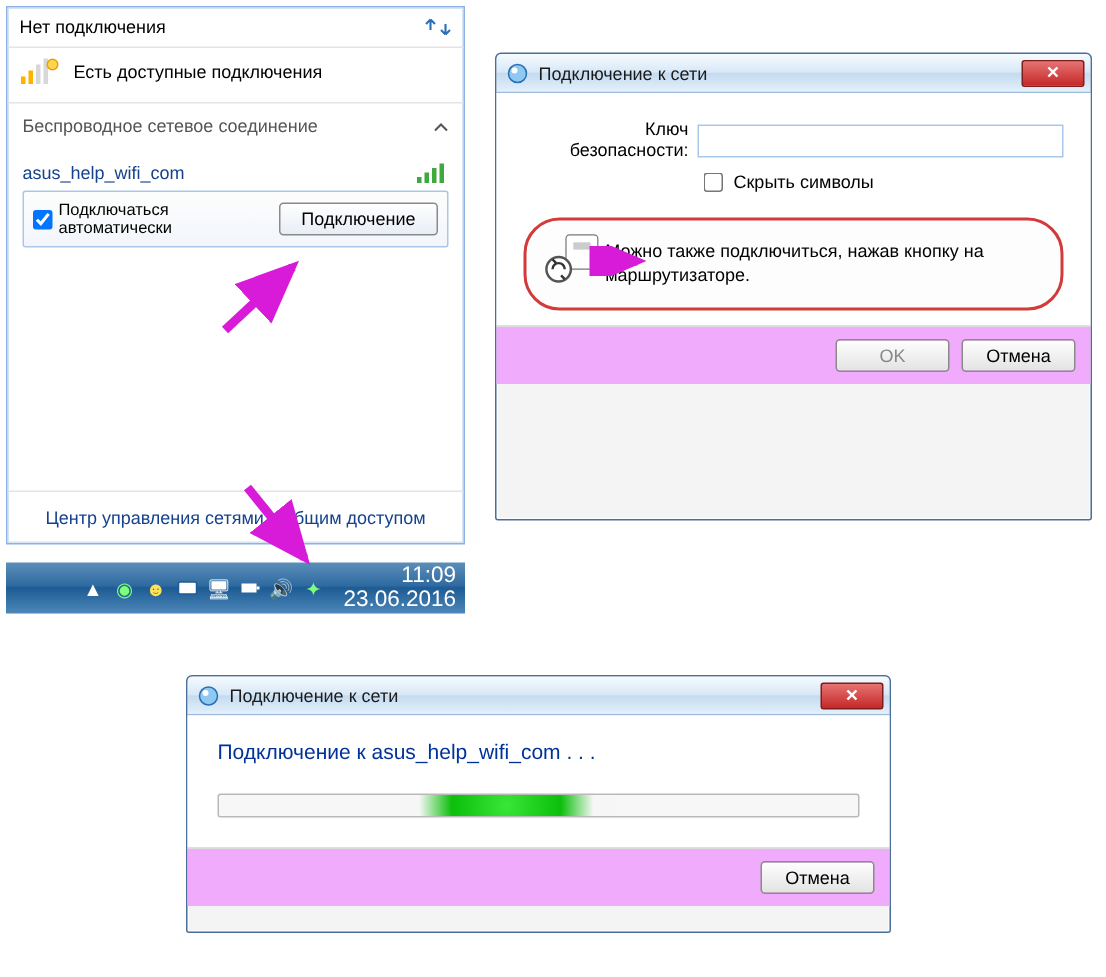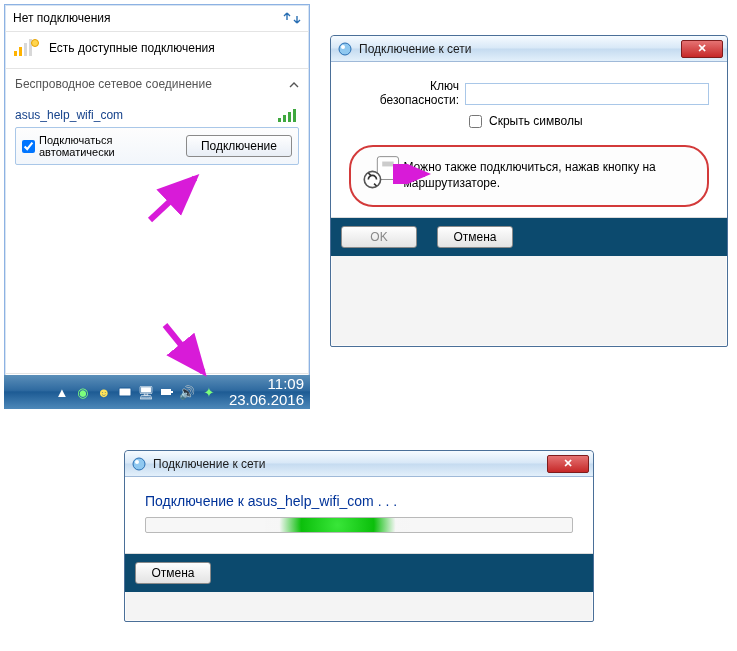"Нет подключения" .flyout { height: 405px -> 359px }
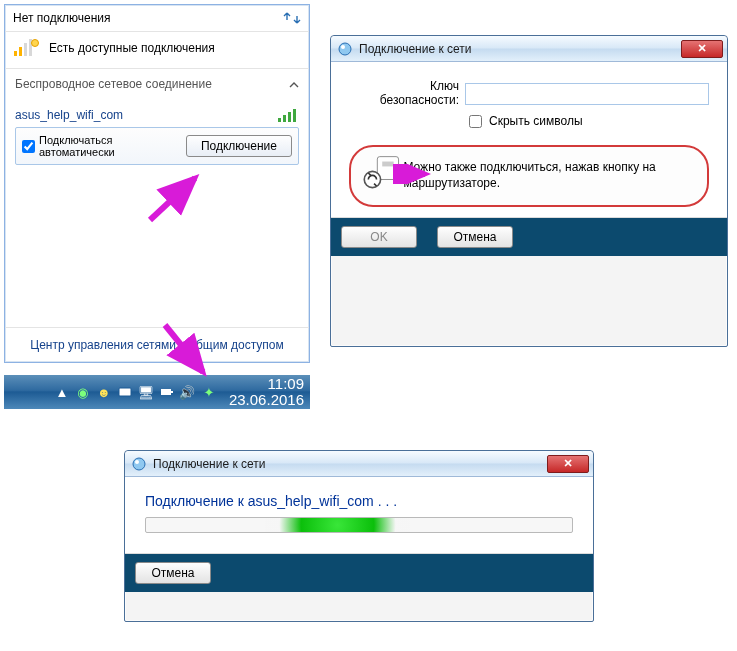"OK" .dlg-buttons { background: #0c4a6e -> #f0abfc; gap: 20px -> 8px; justify-content: none -> flex-end }
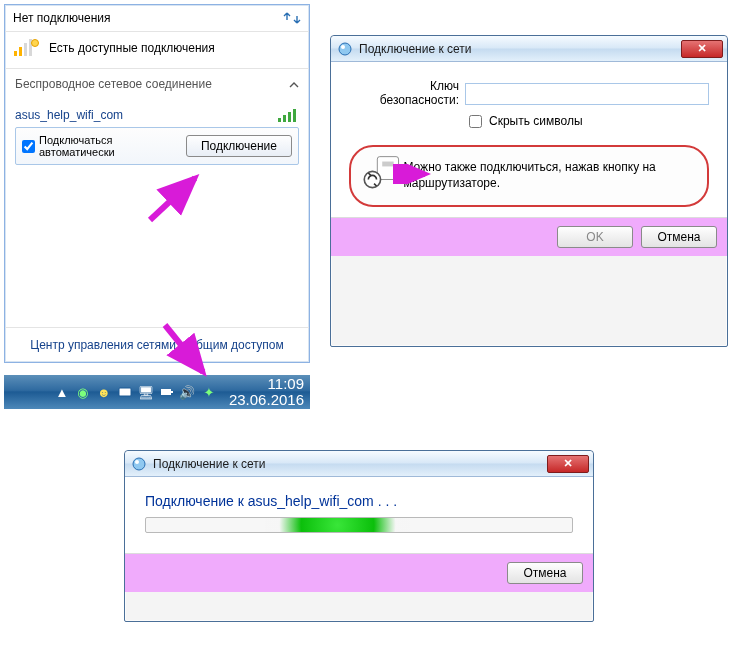"Подключение к asus_help_wifi_com . ." .conn-text { margin-bottom: 8px -> 20px }
